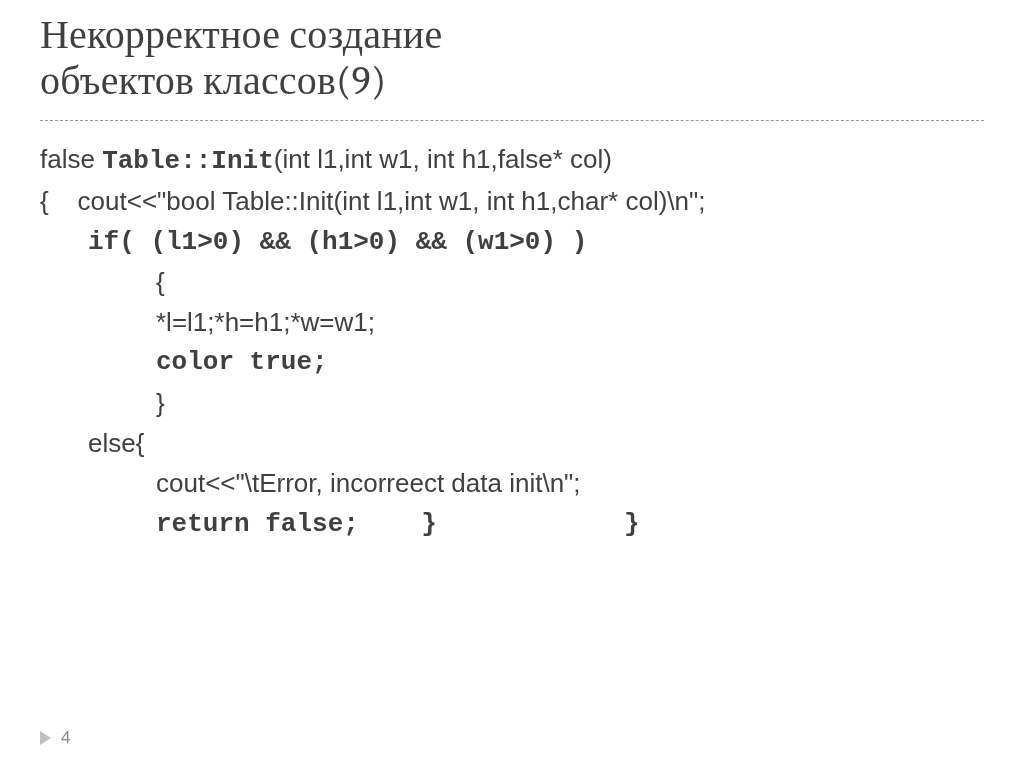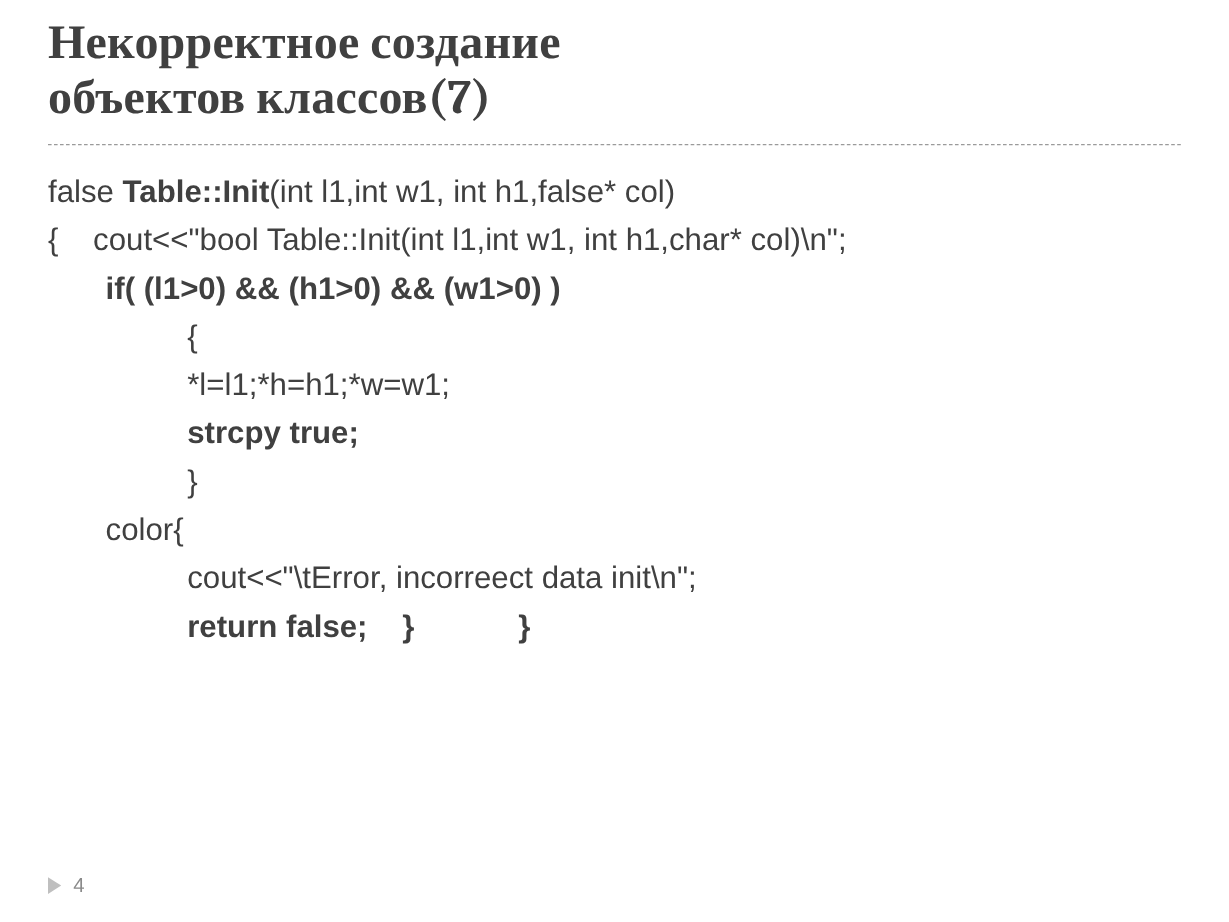"Некорректное создание" .title { font-weight: 700 -> 400 }
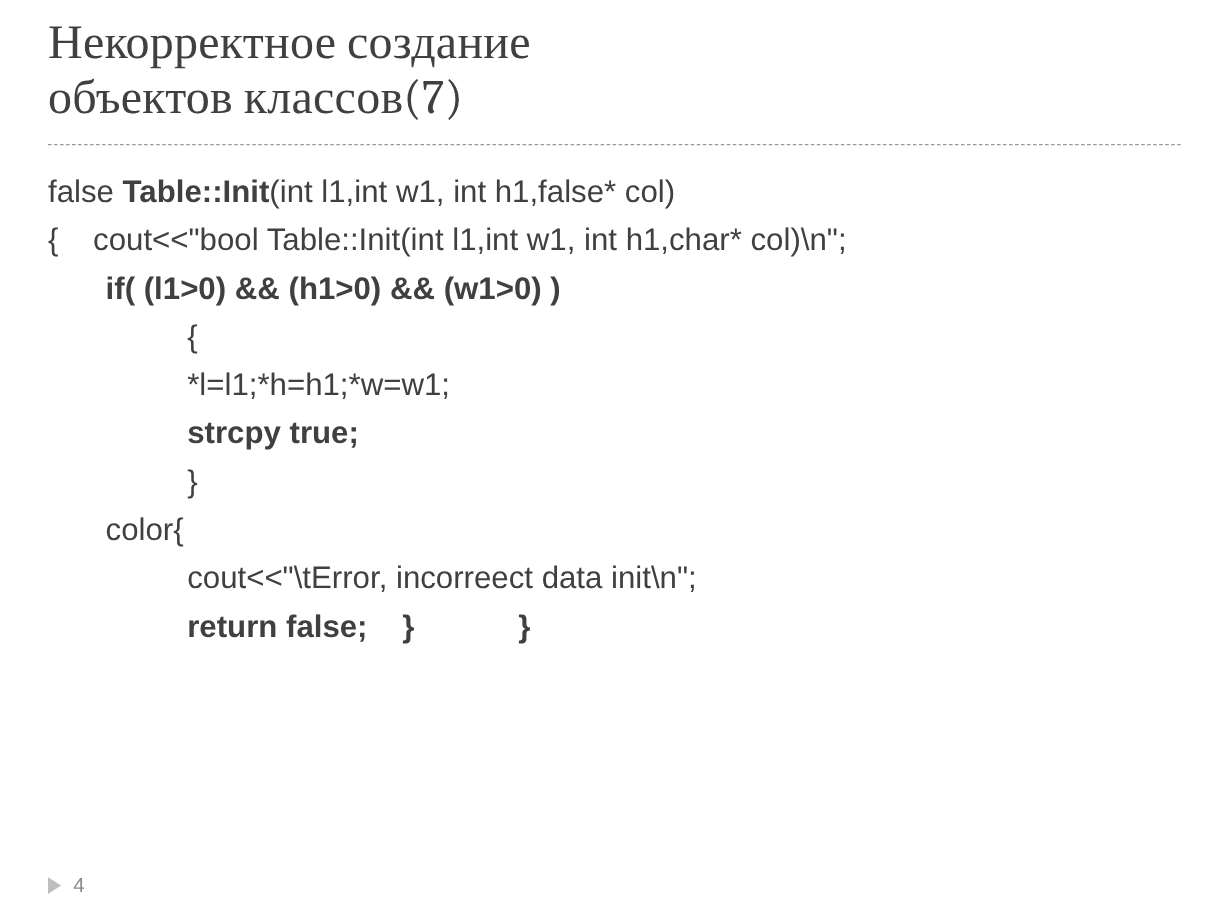"объектов классов(7)" span { text: 7 -> 9 }
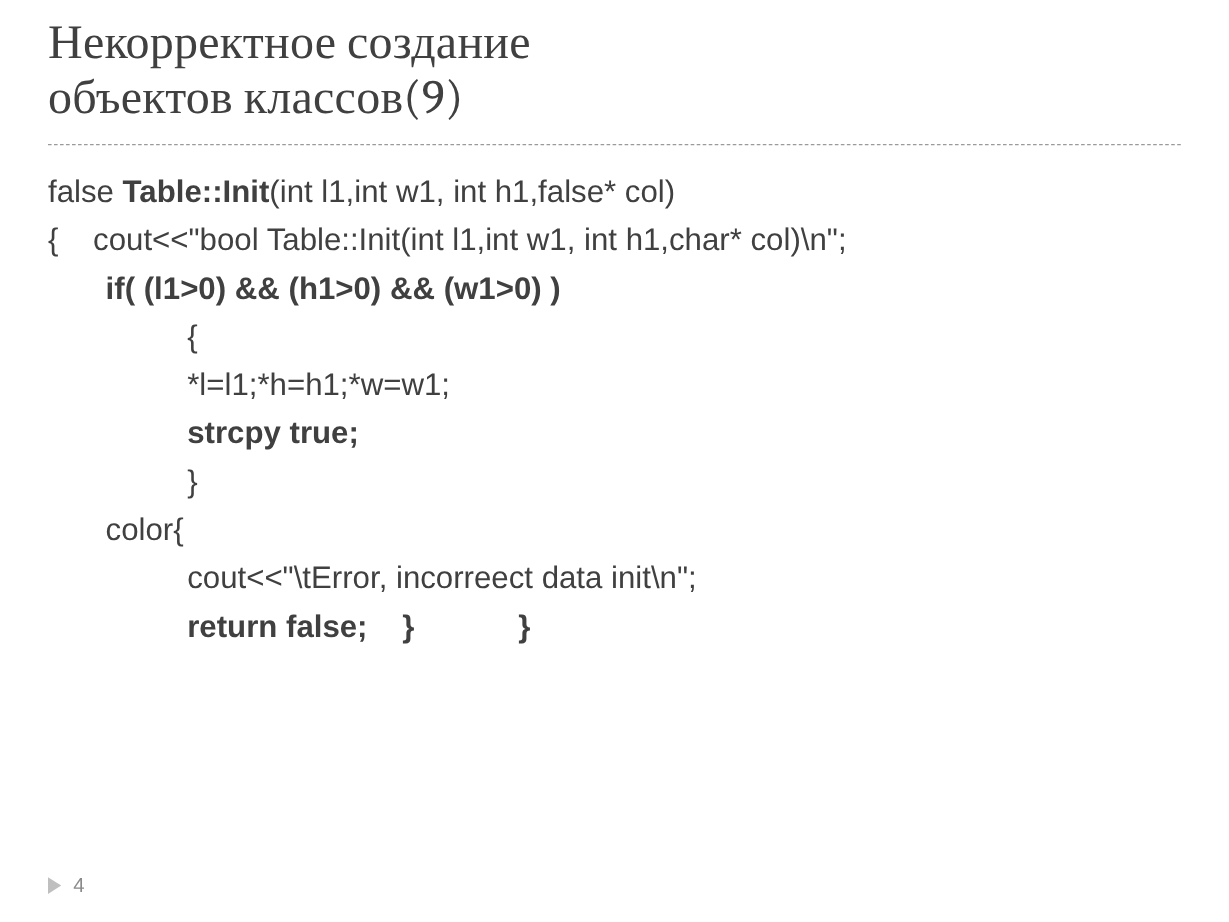"Table::Init" .b { font-family: none -> Liberation Mono, monospace }
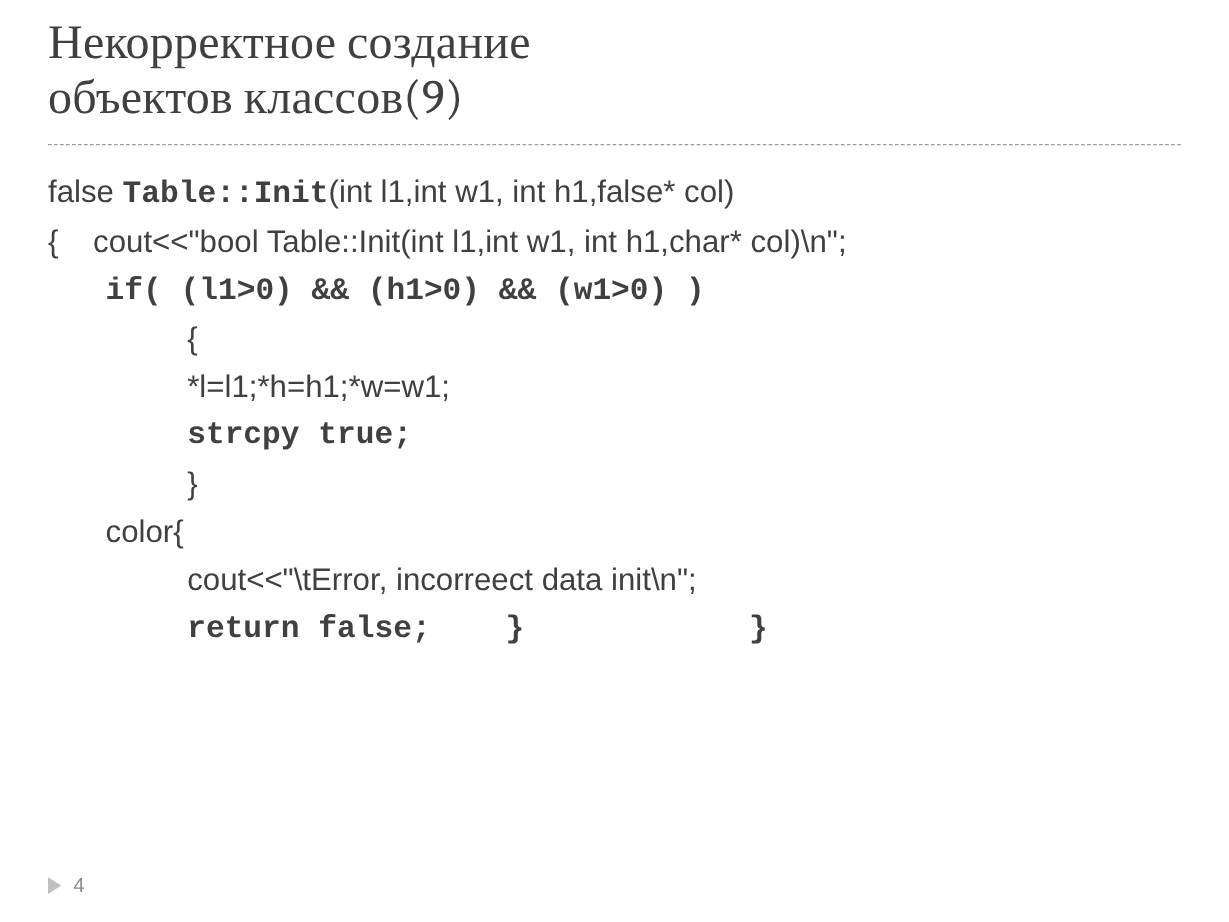"strcpy true;" div.line { text: strcpy -> color }
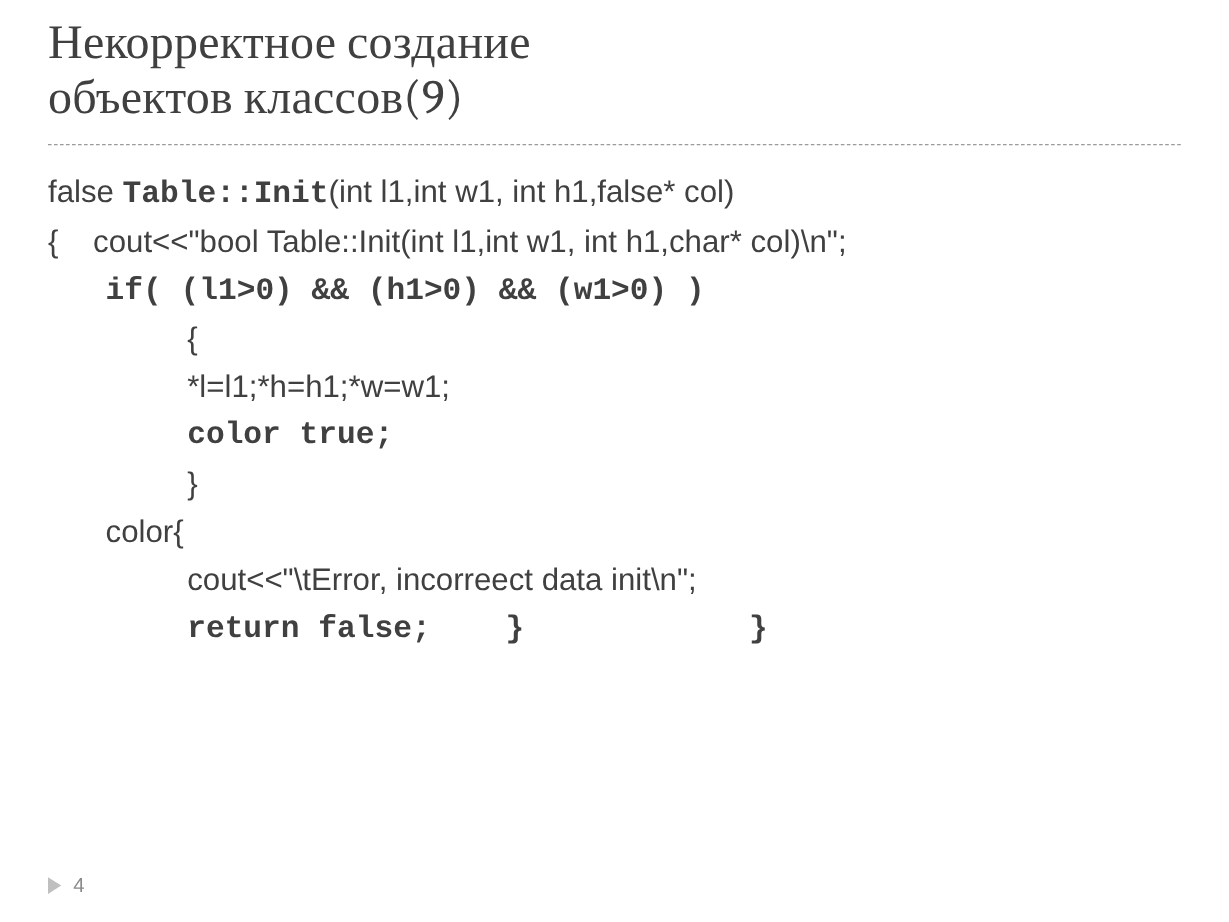"color{" div.line { text: color -> else }
